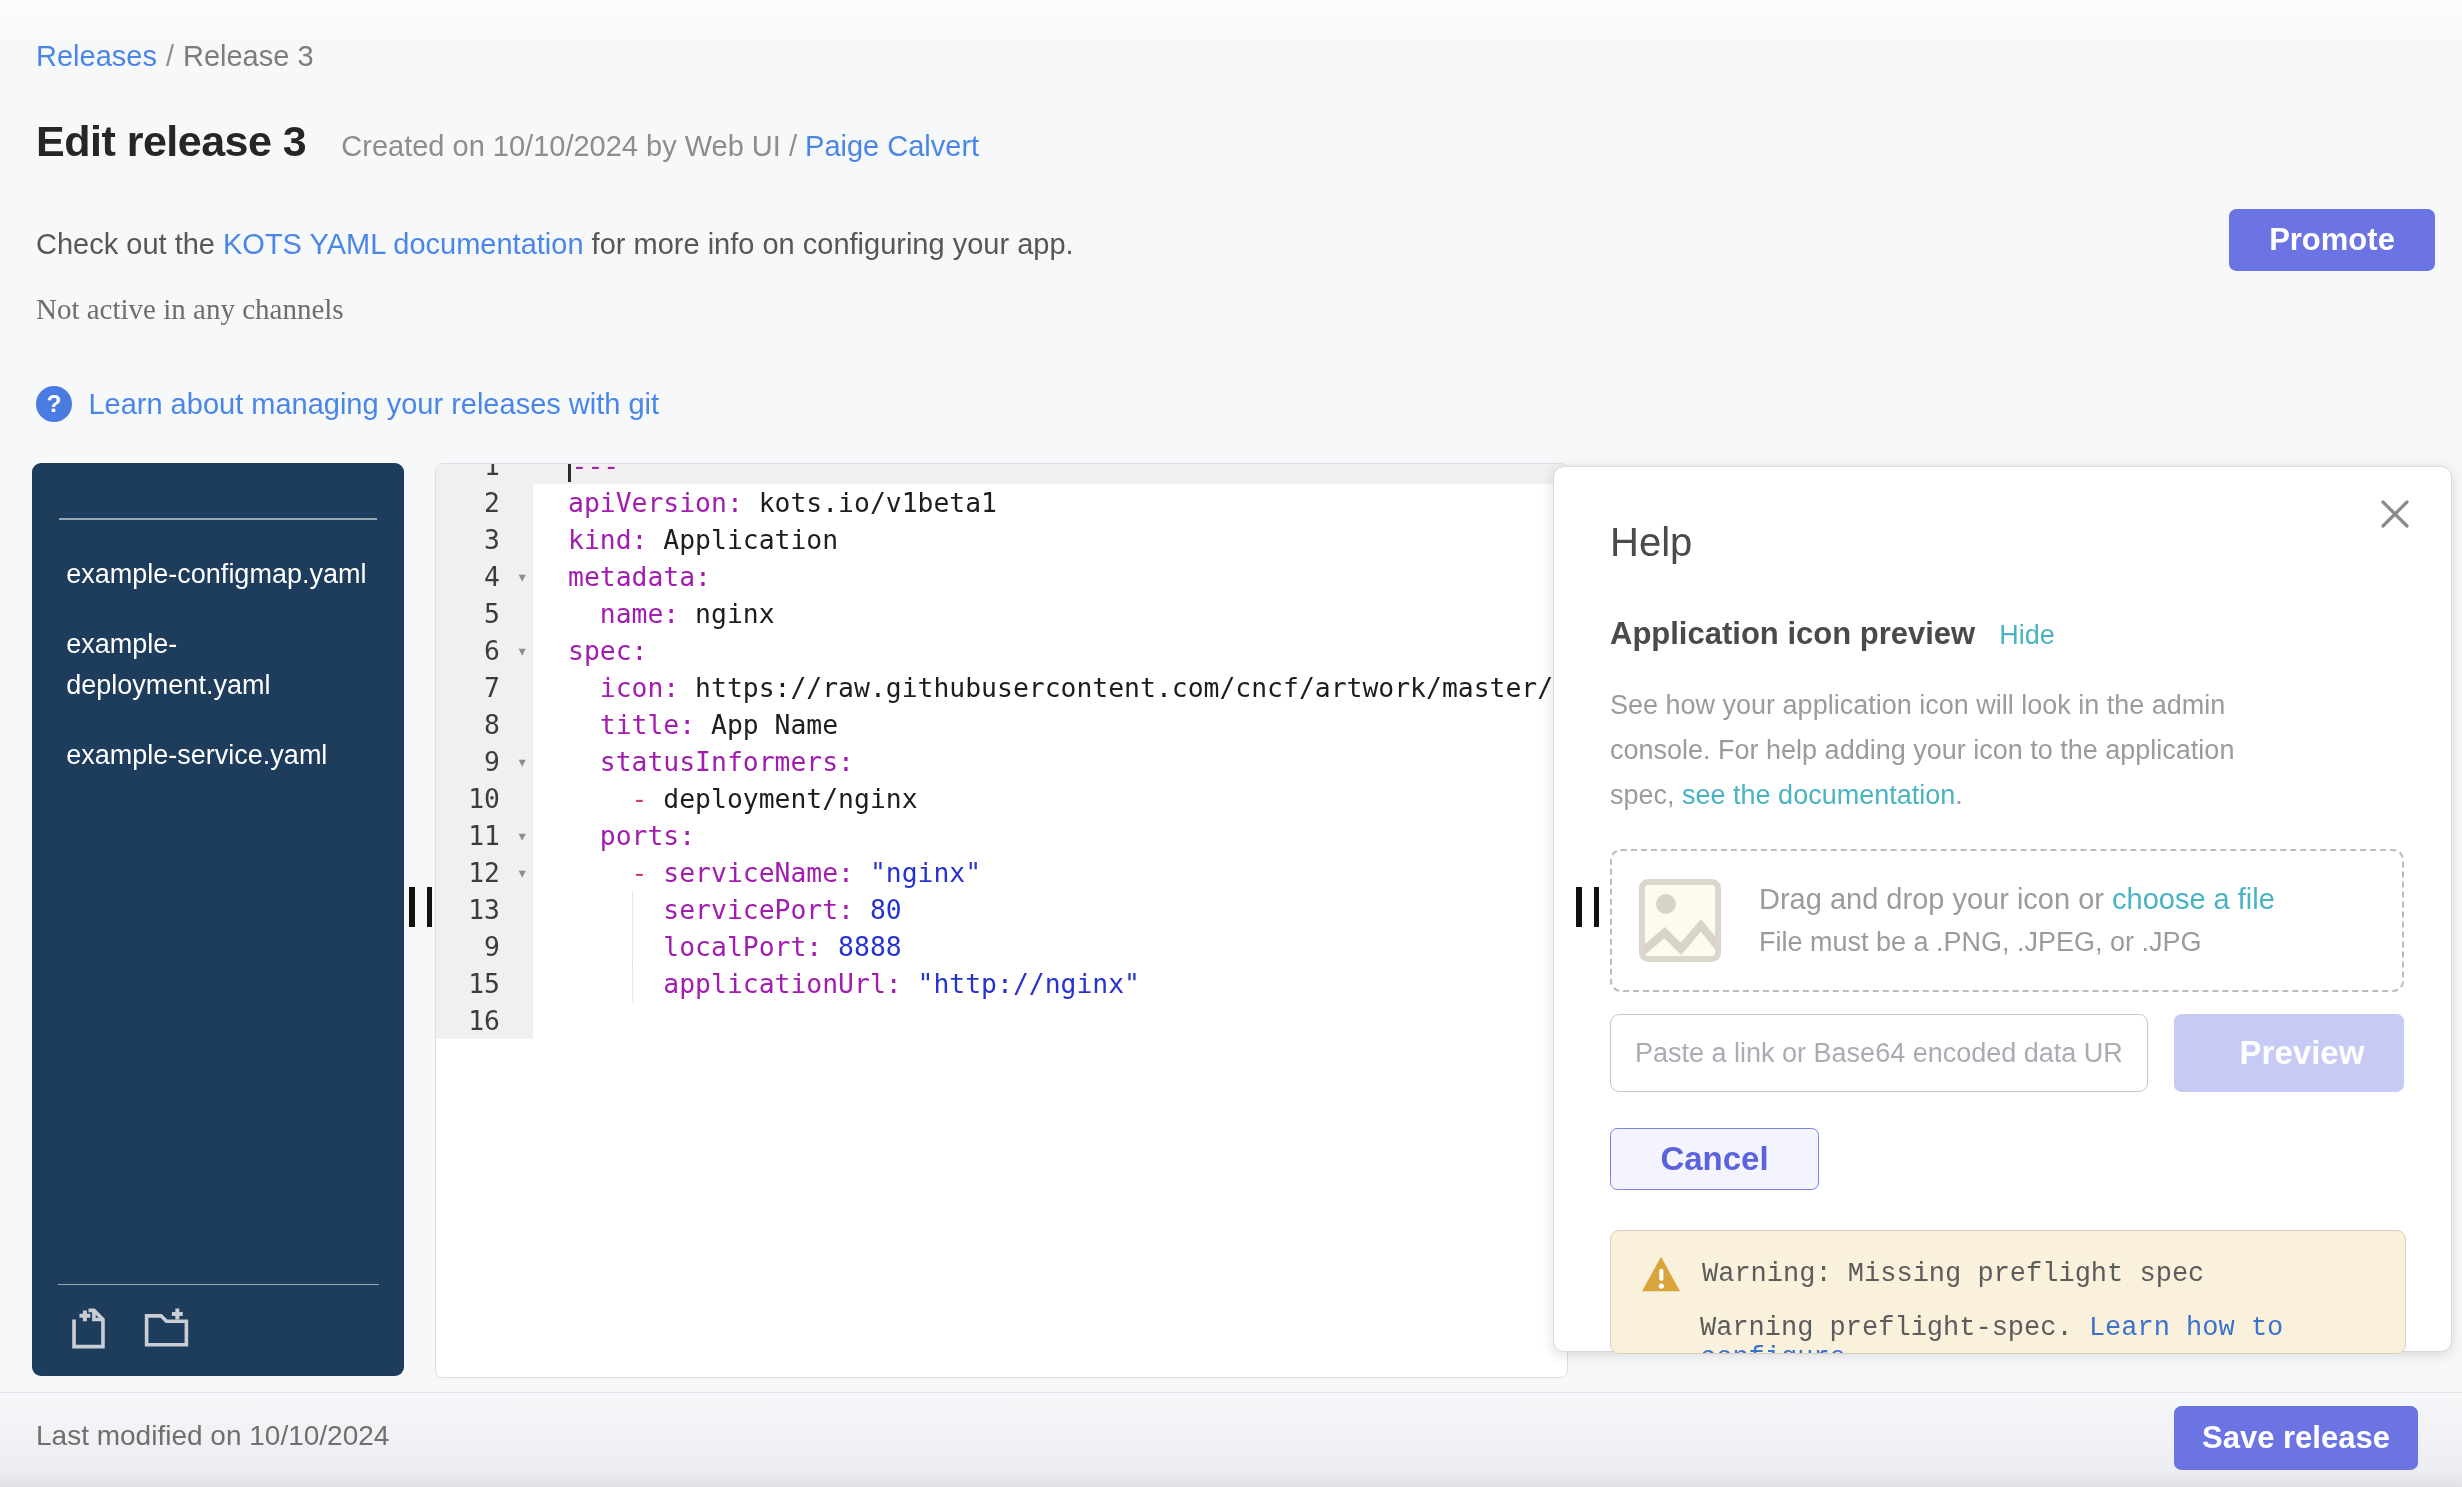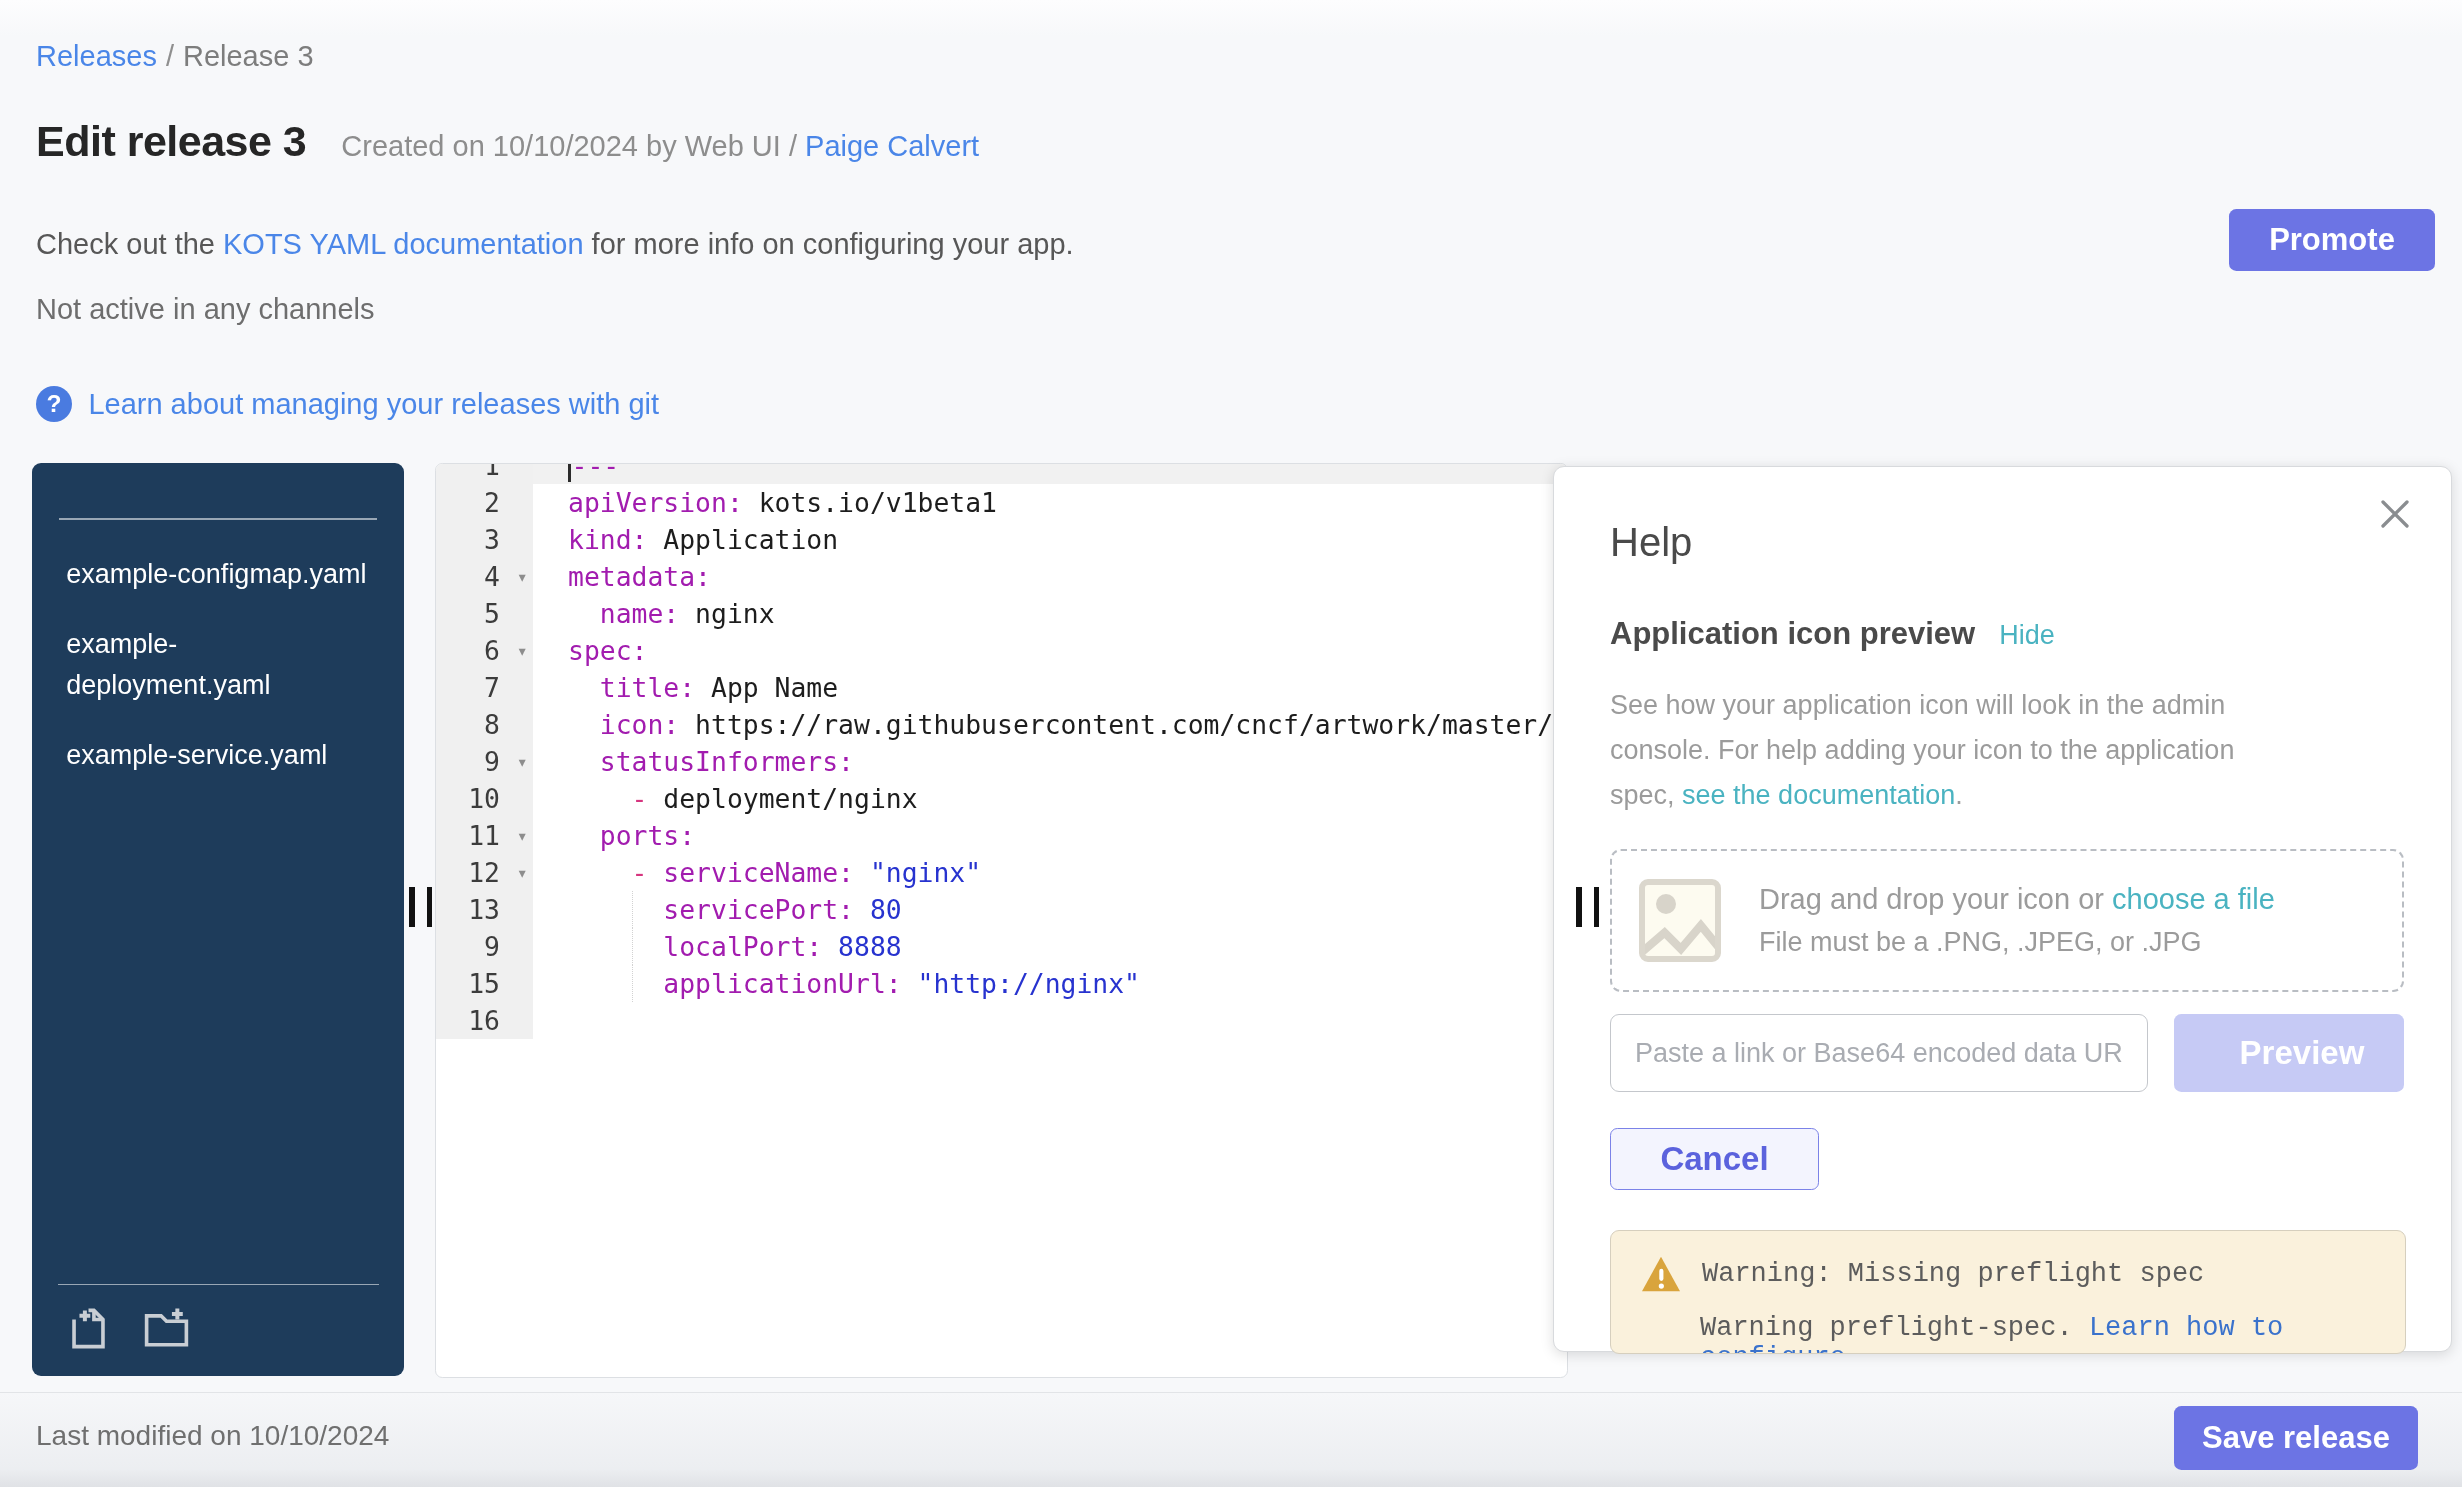"Not active in any channels" .channel-status { font-family: none -> Liberation Serif, serif }
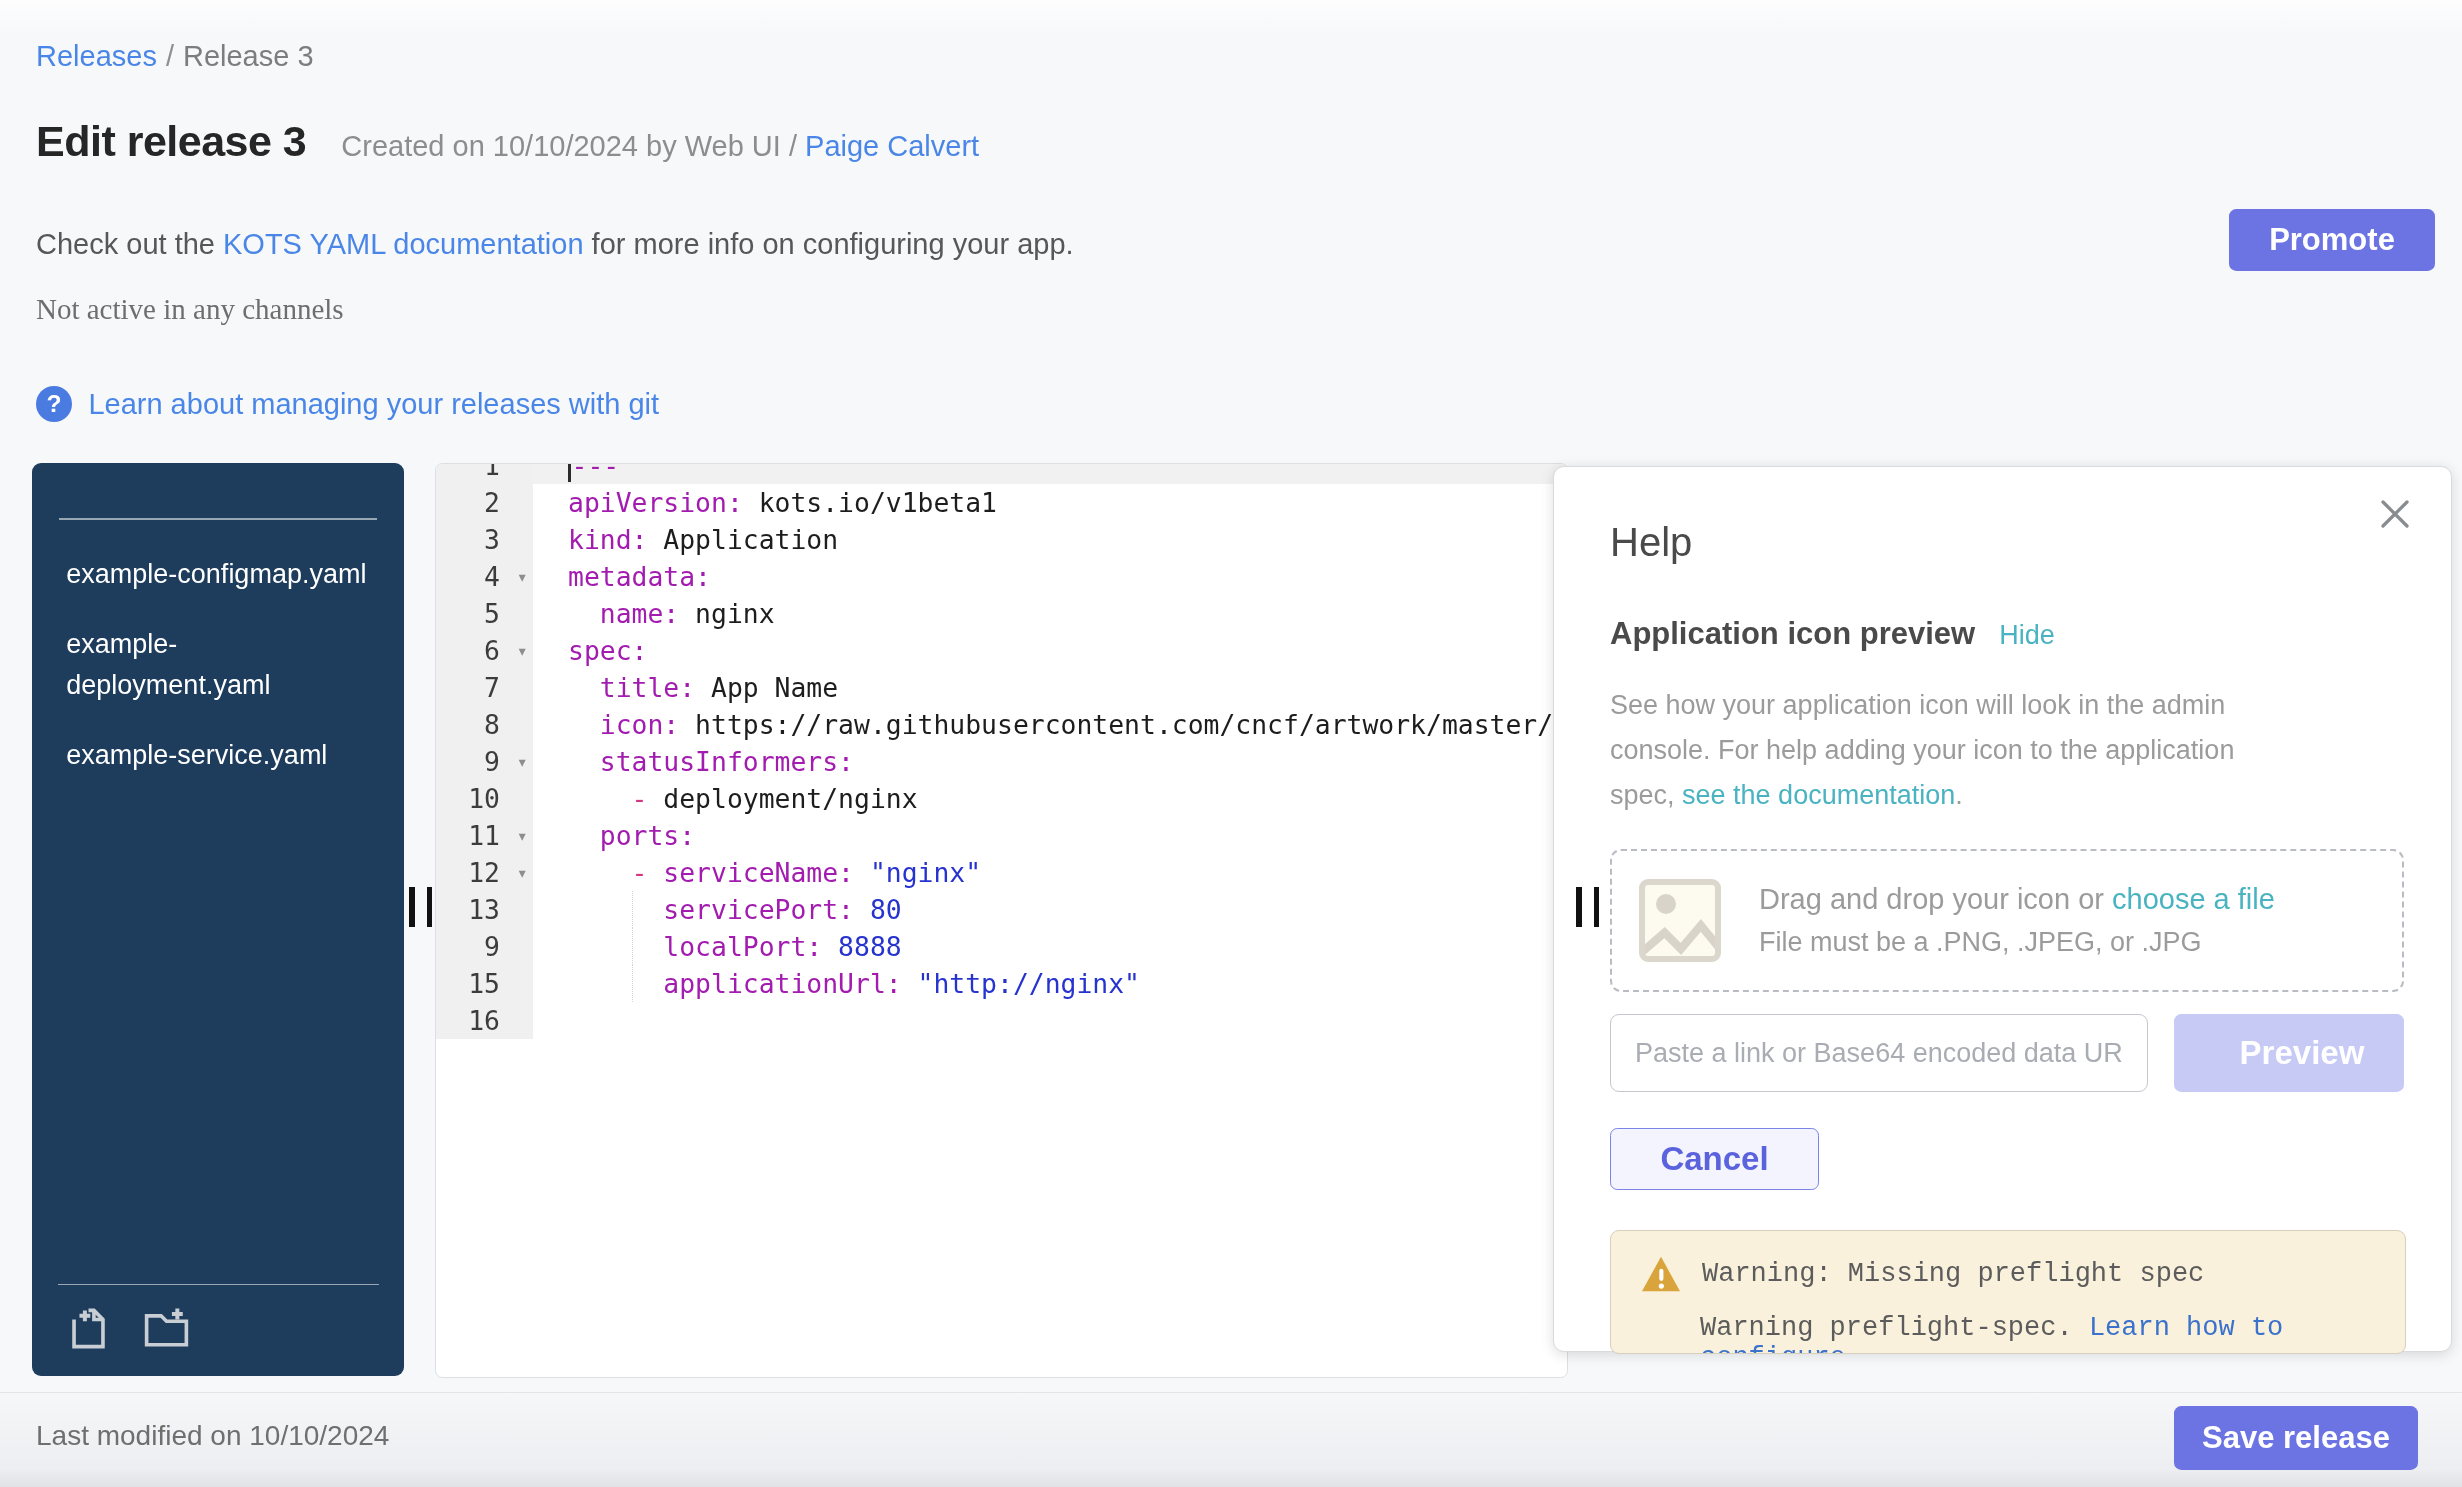"title: App Name" div.code-line { order: before "icon:" -> after "icon:" }
